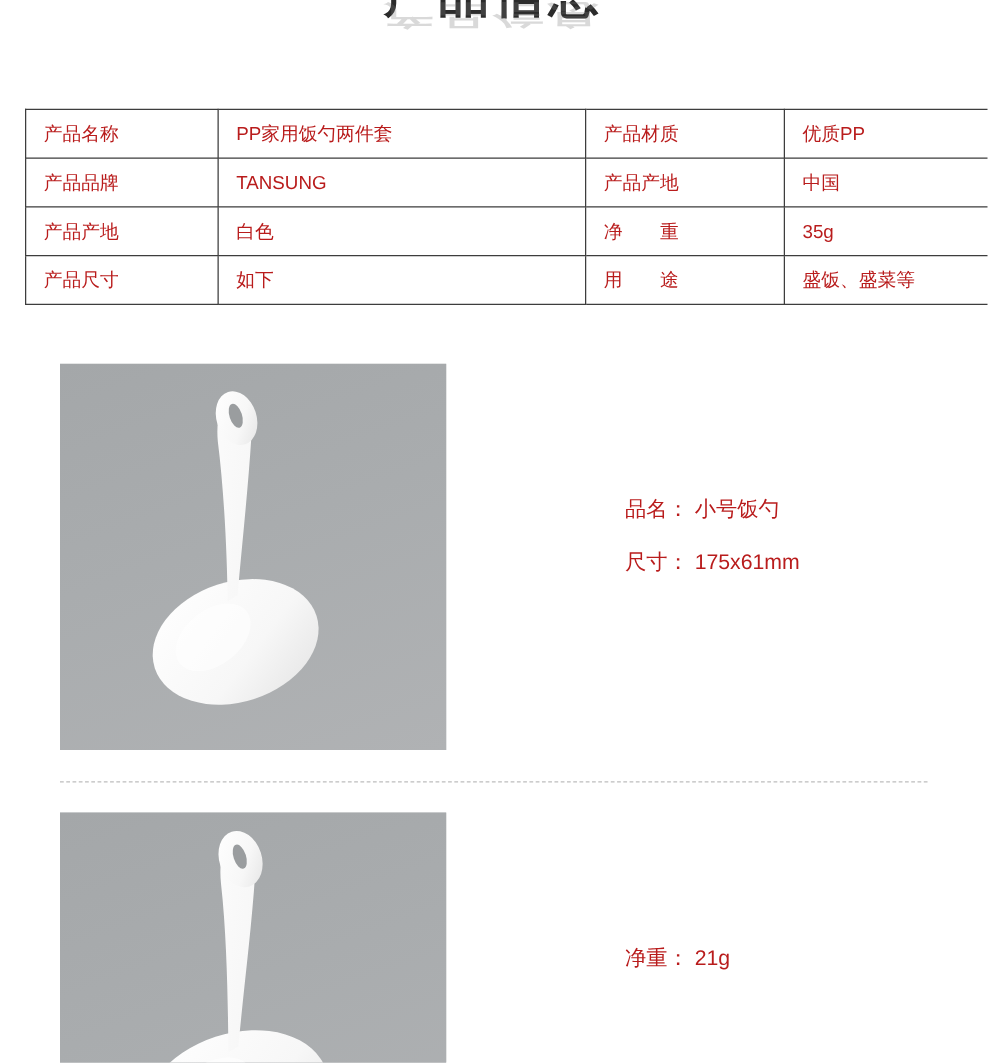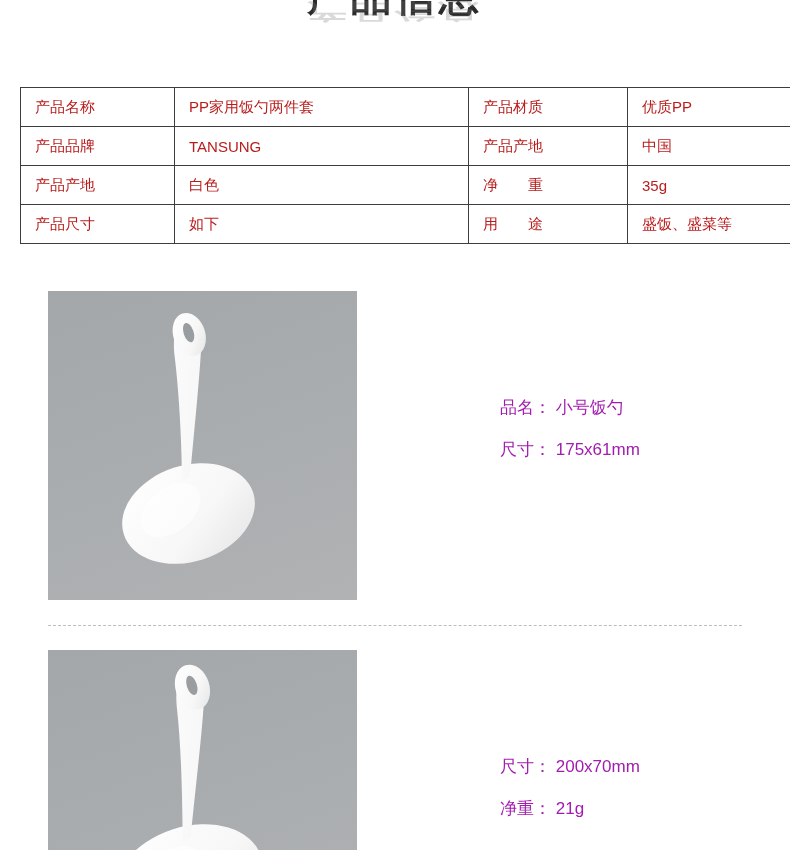"品名： 小号饭勺" .info-line { color: #a21caf -> #b91c1c }
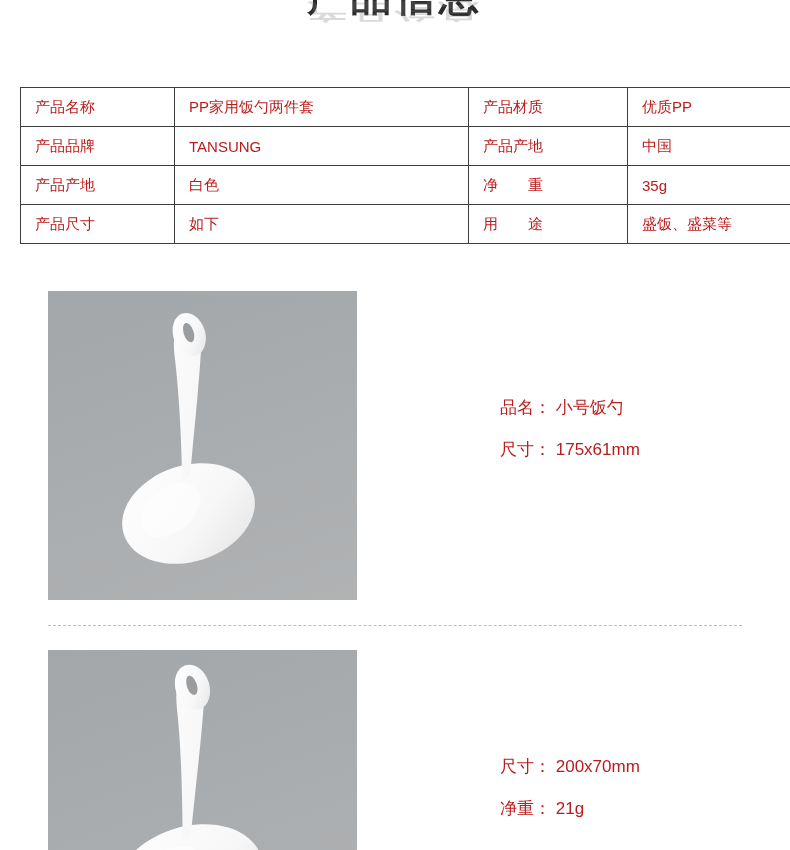"尺寸： 200x70mm" div.info-line { html: <div>尺寸： 200x70mm</div> -> none }
